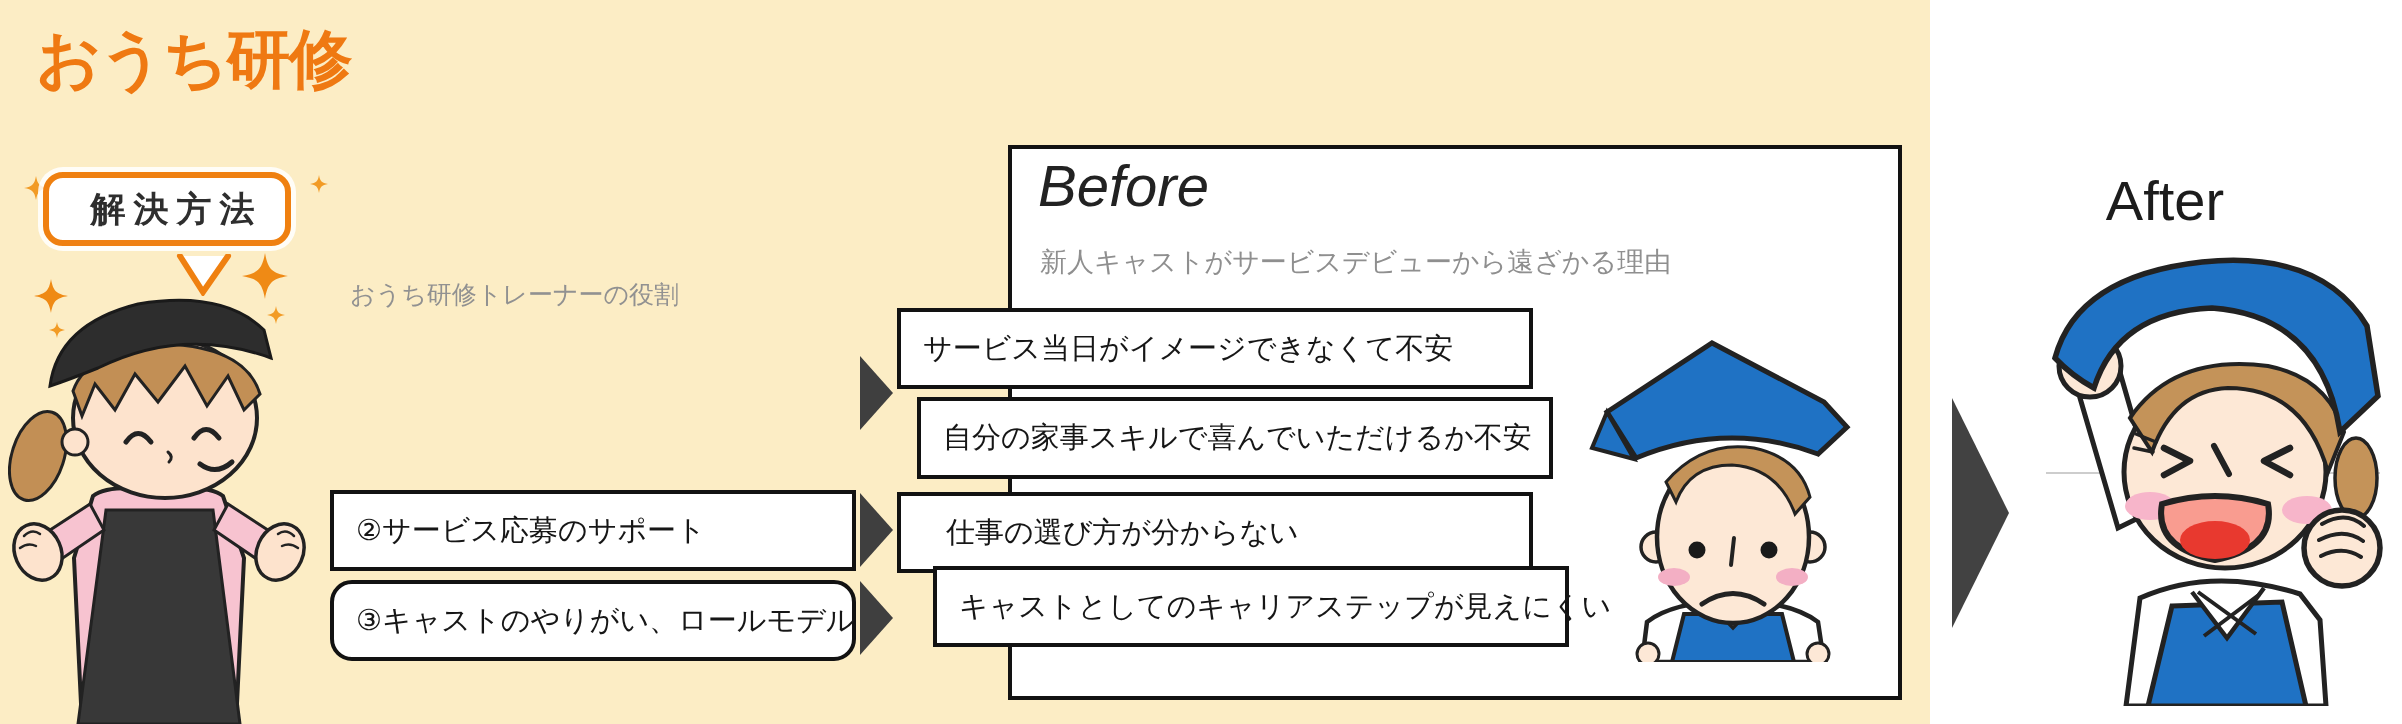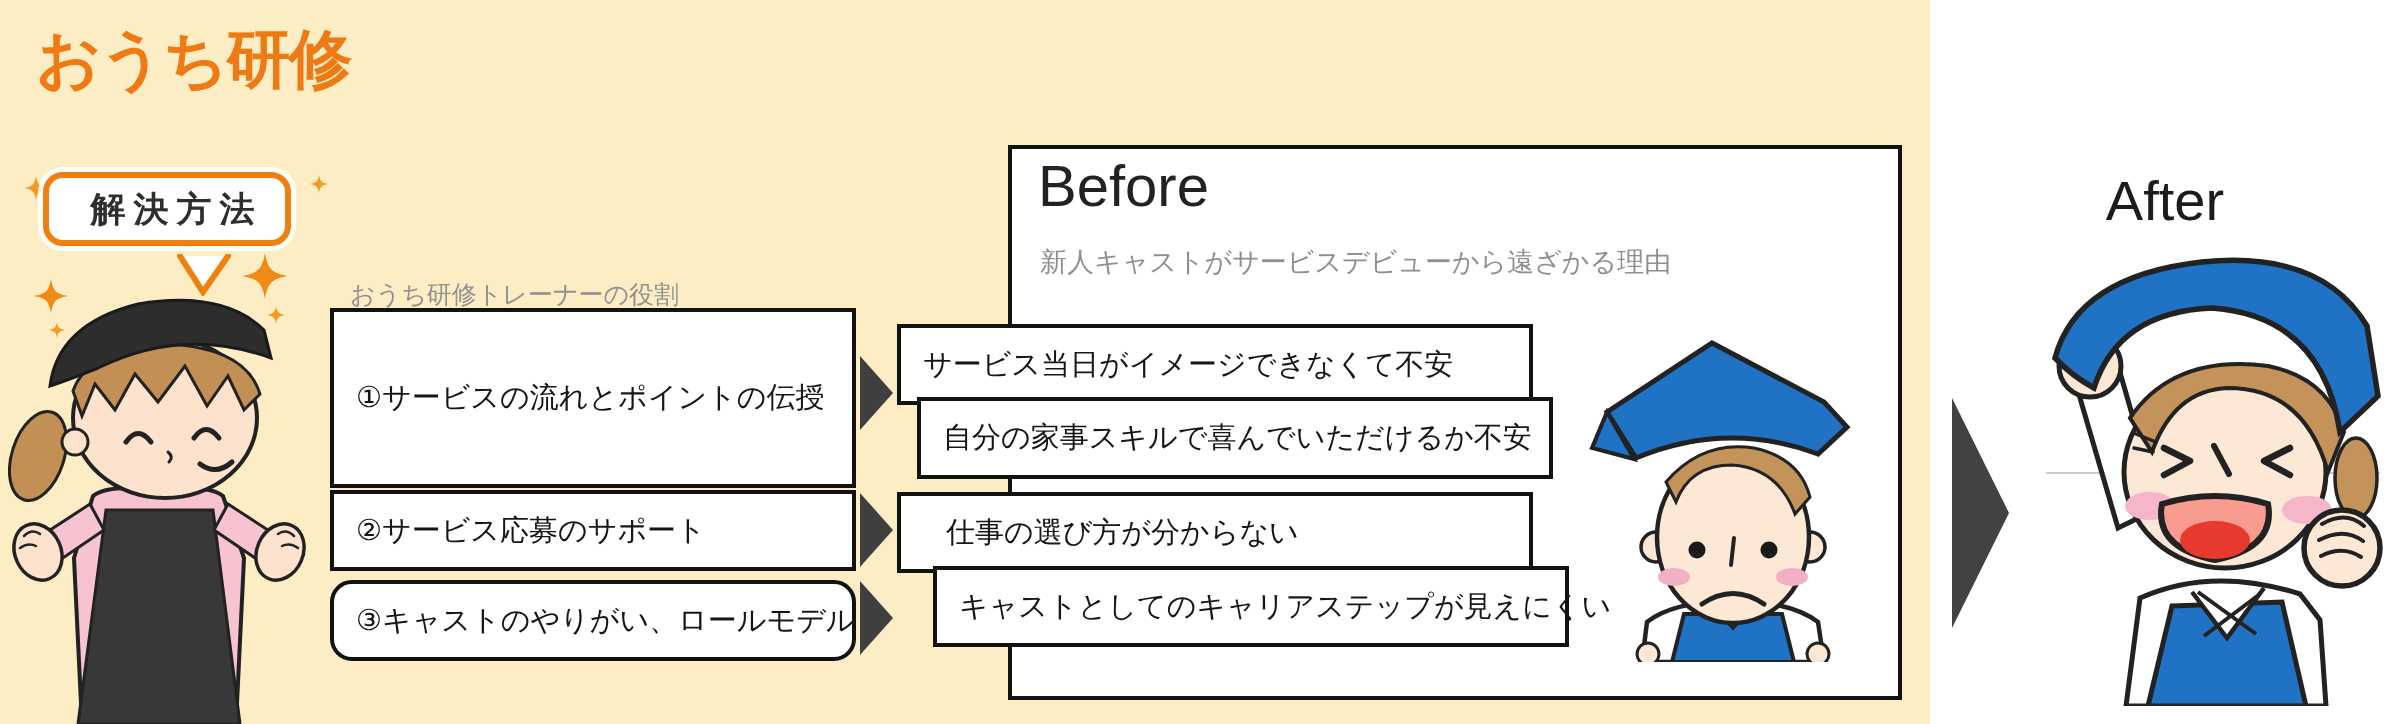"Before" .before-title { font-style: none -> italic }
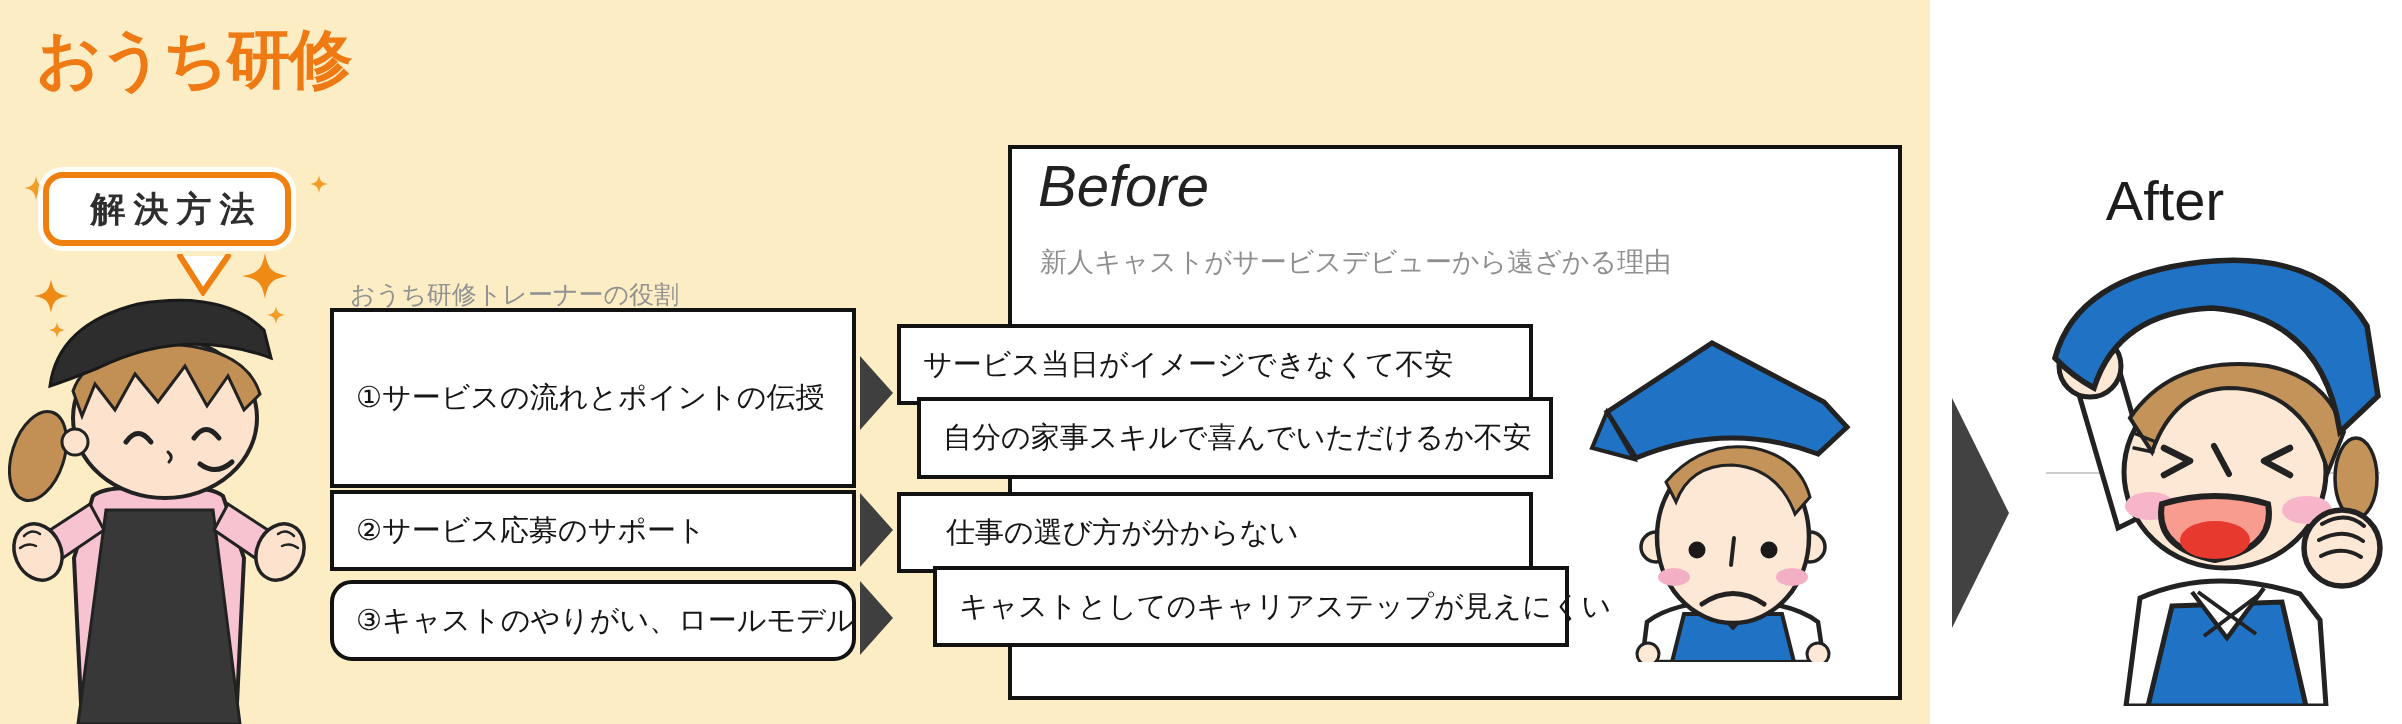"サービス当日がイメージできなくて不安" #reason-box-1 { top: 324px -> 308px }
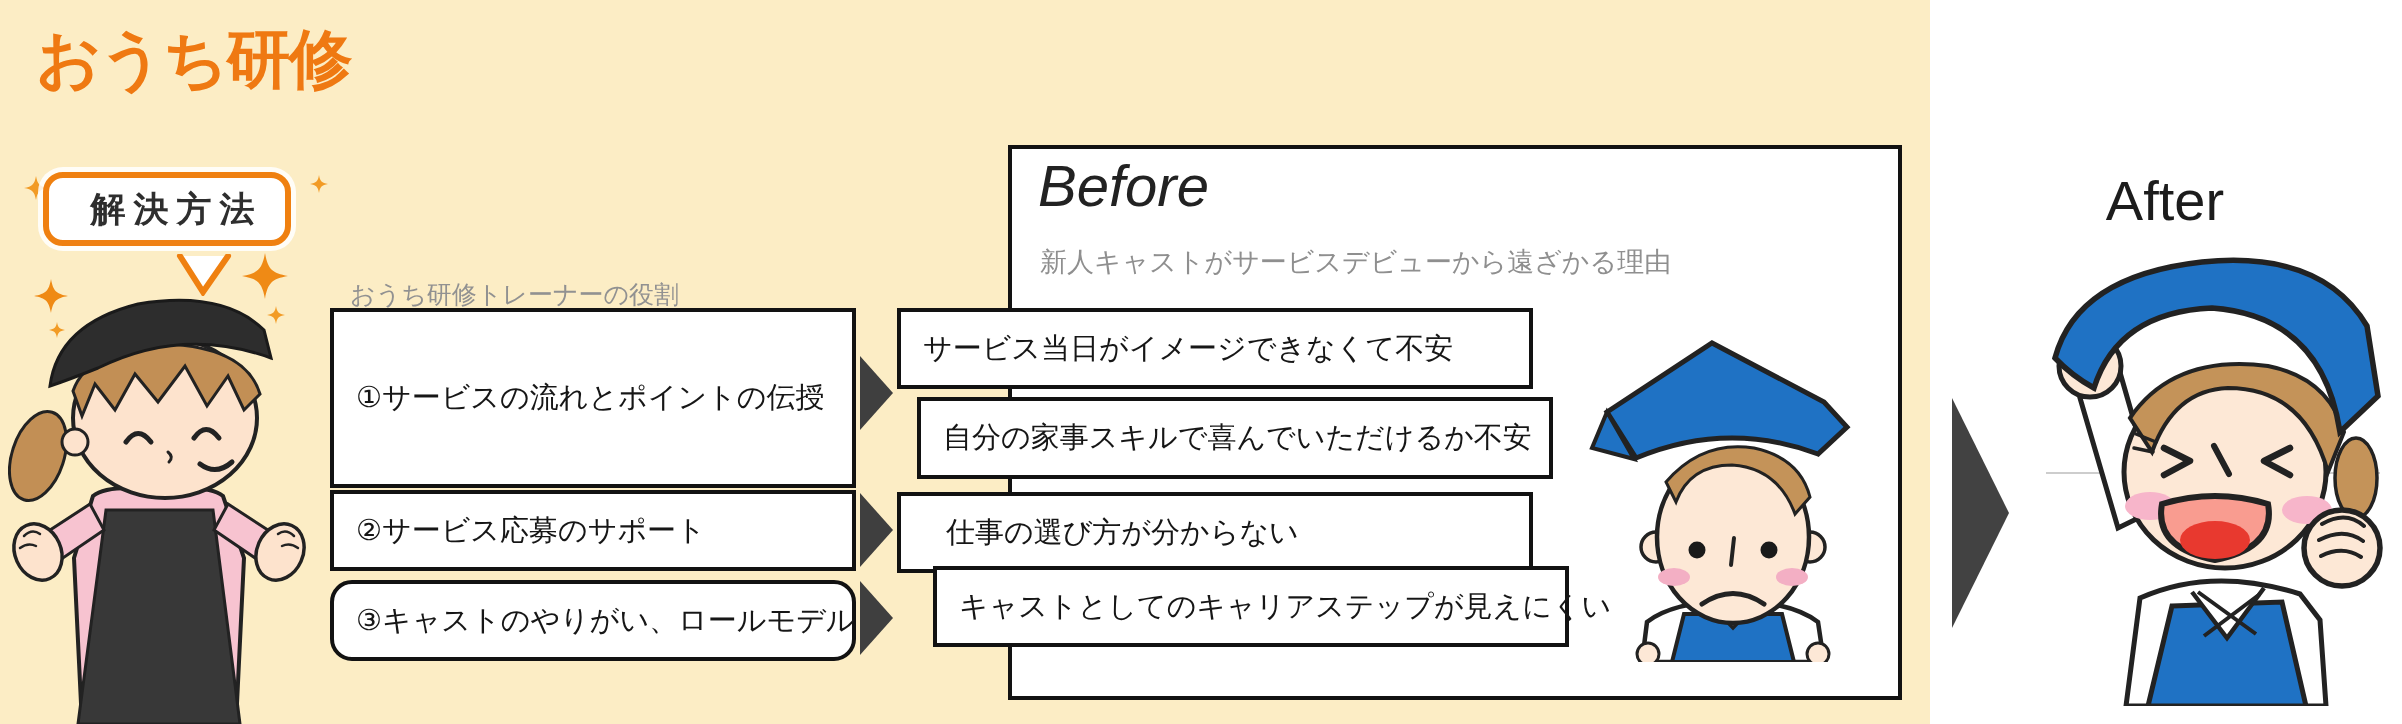"①サービスの流れとポイントの伝授" div.flow-box { html: <div>①サービスの流れとポイントの伝授</div> -> none }
